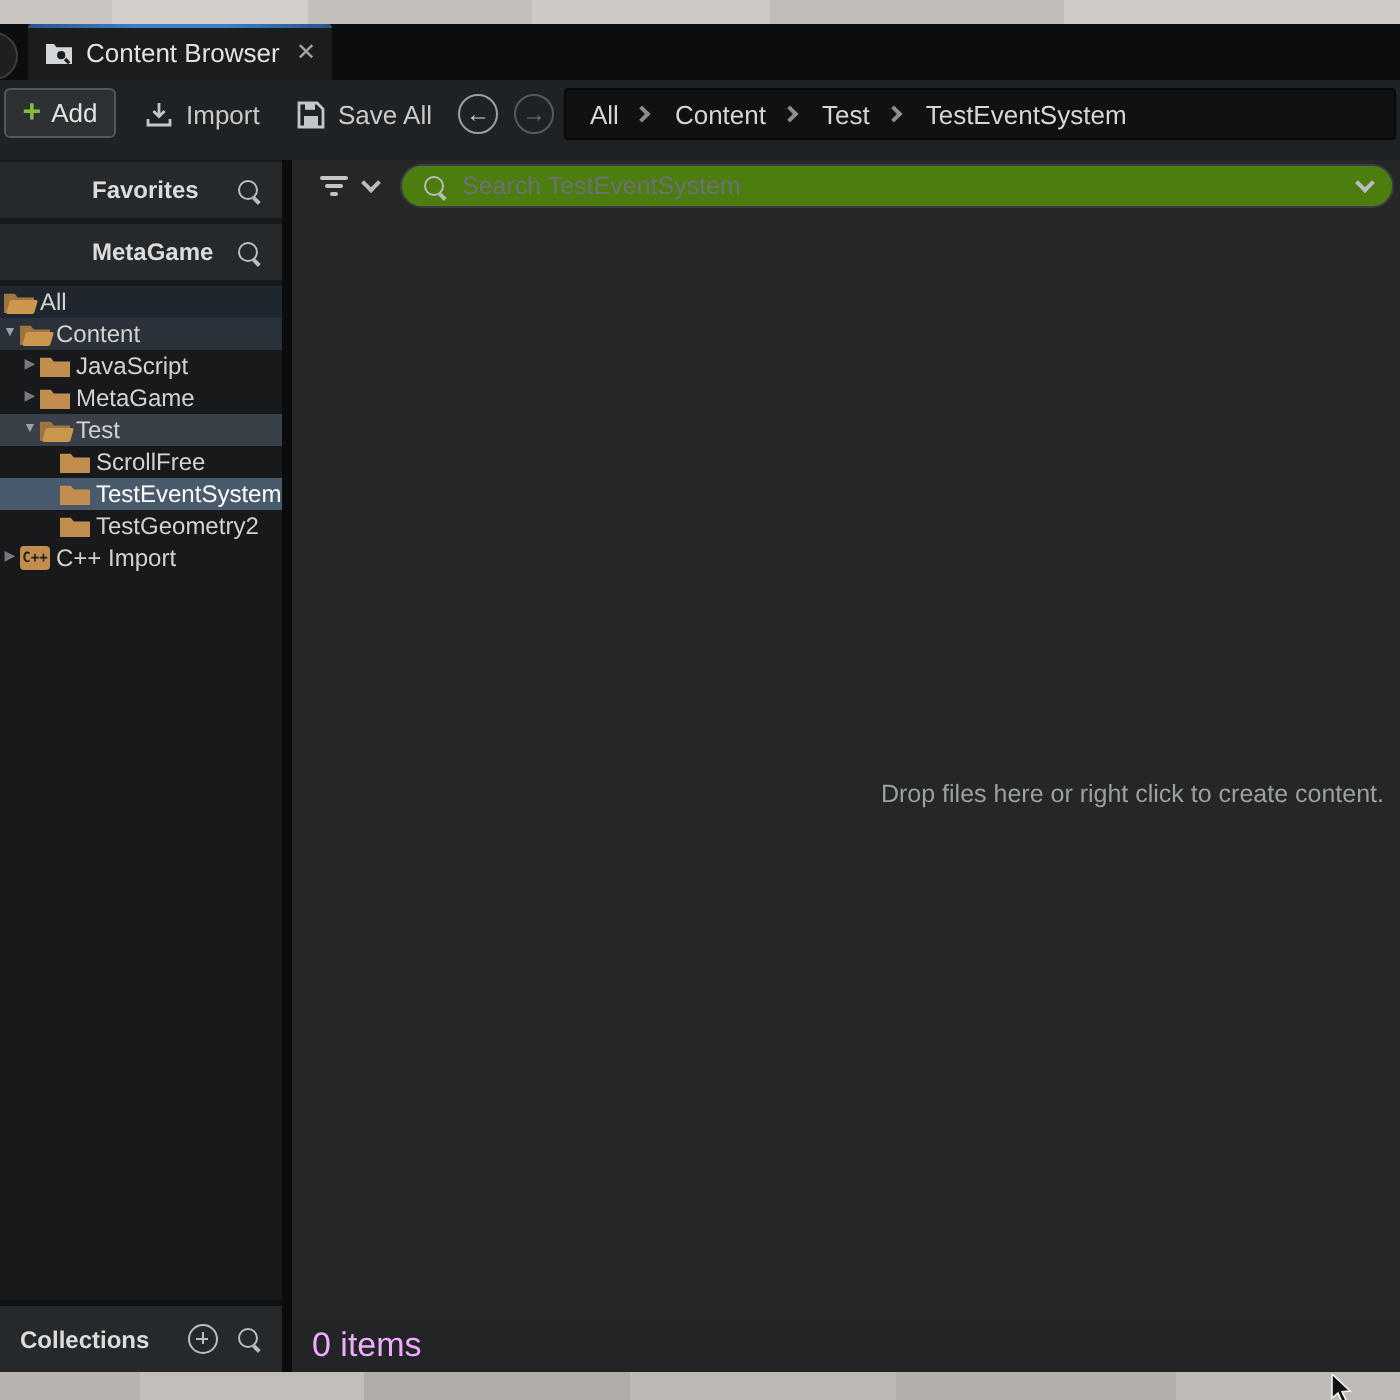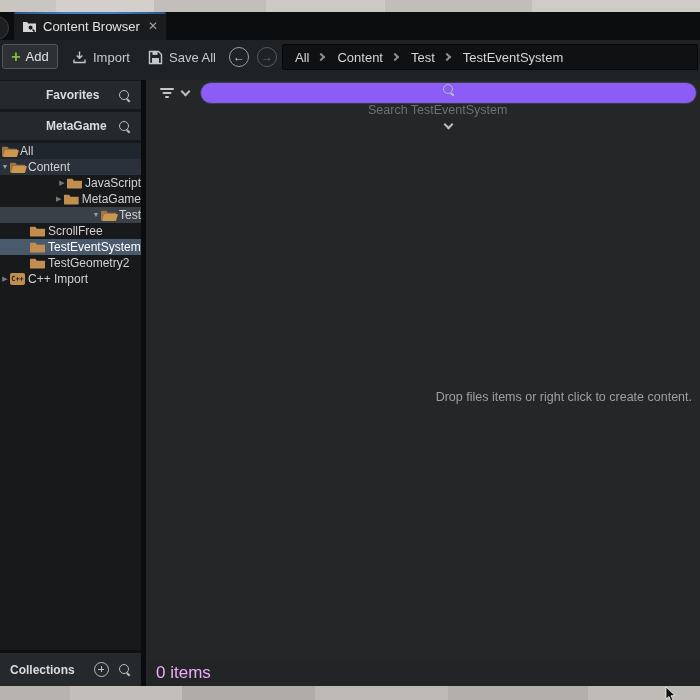"Search TestEventSystem" .searchpill { background: #8b5cf6 -> #4d7c0f; flex-direction: column -> none }
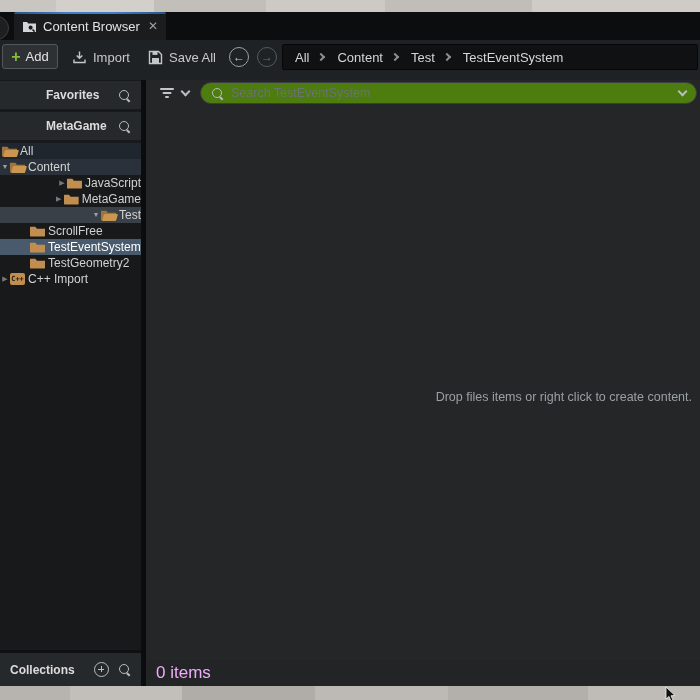"JavaScript" .depth-2 { justify-content: flex-end -> none }
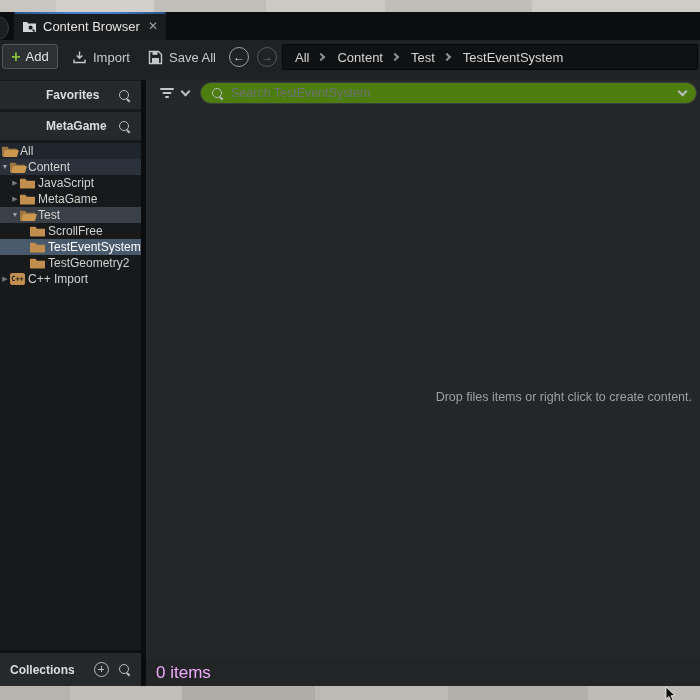"Drop files items or right" div.drop-hint { text: items -> here }
